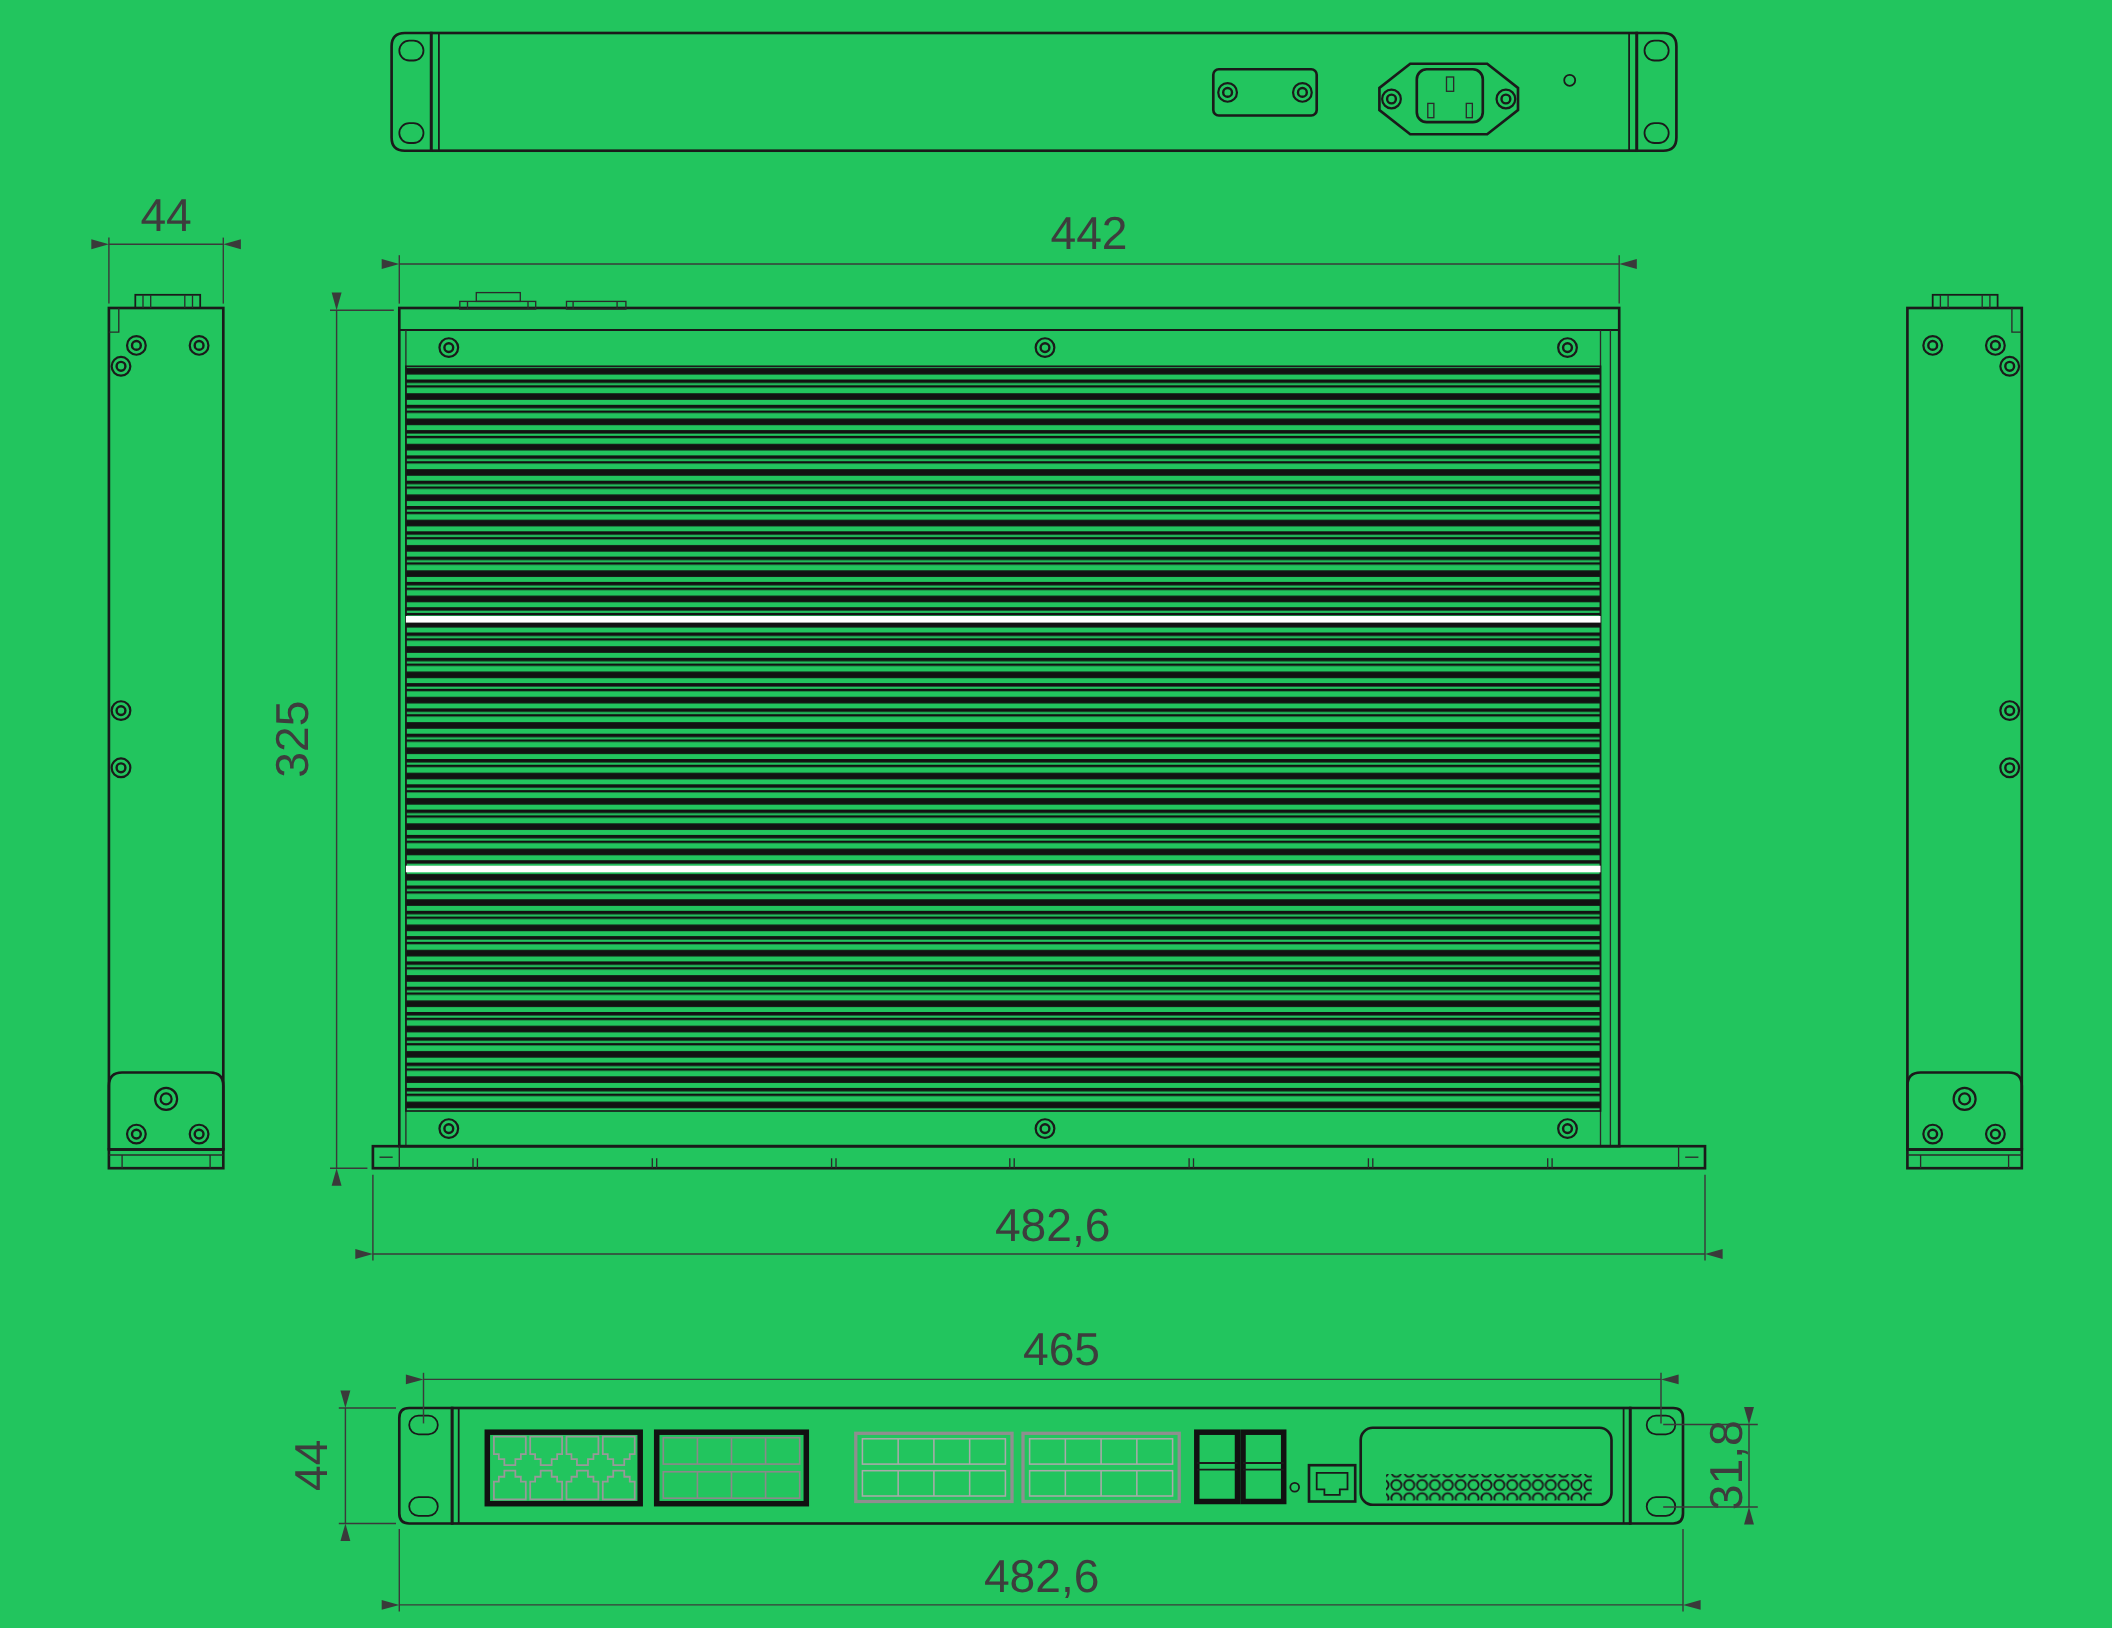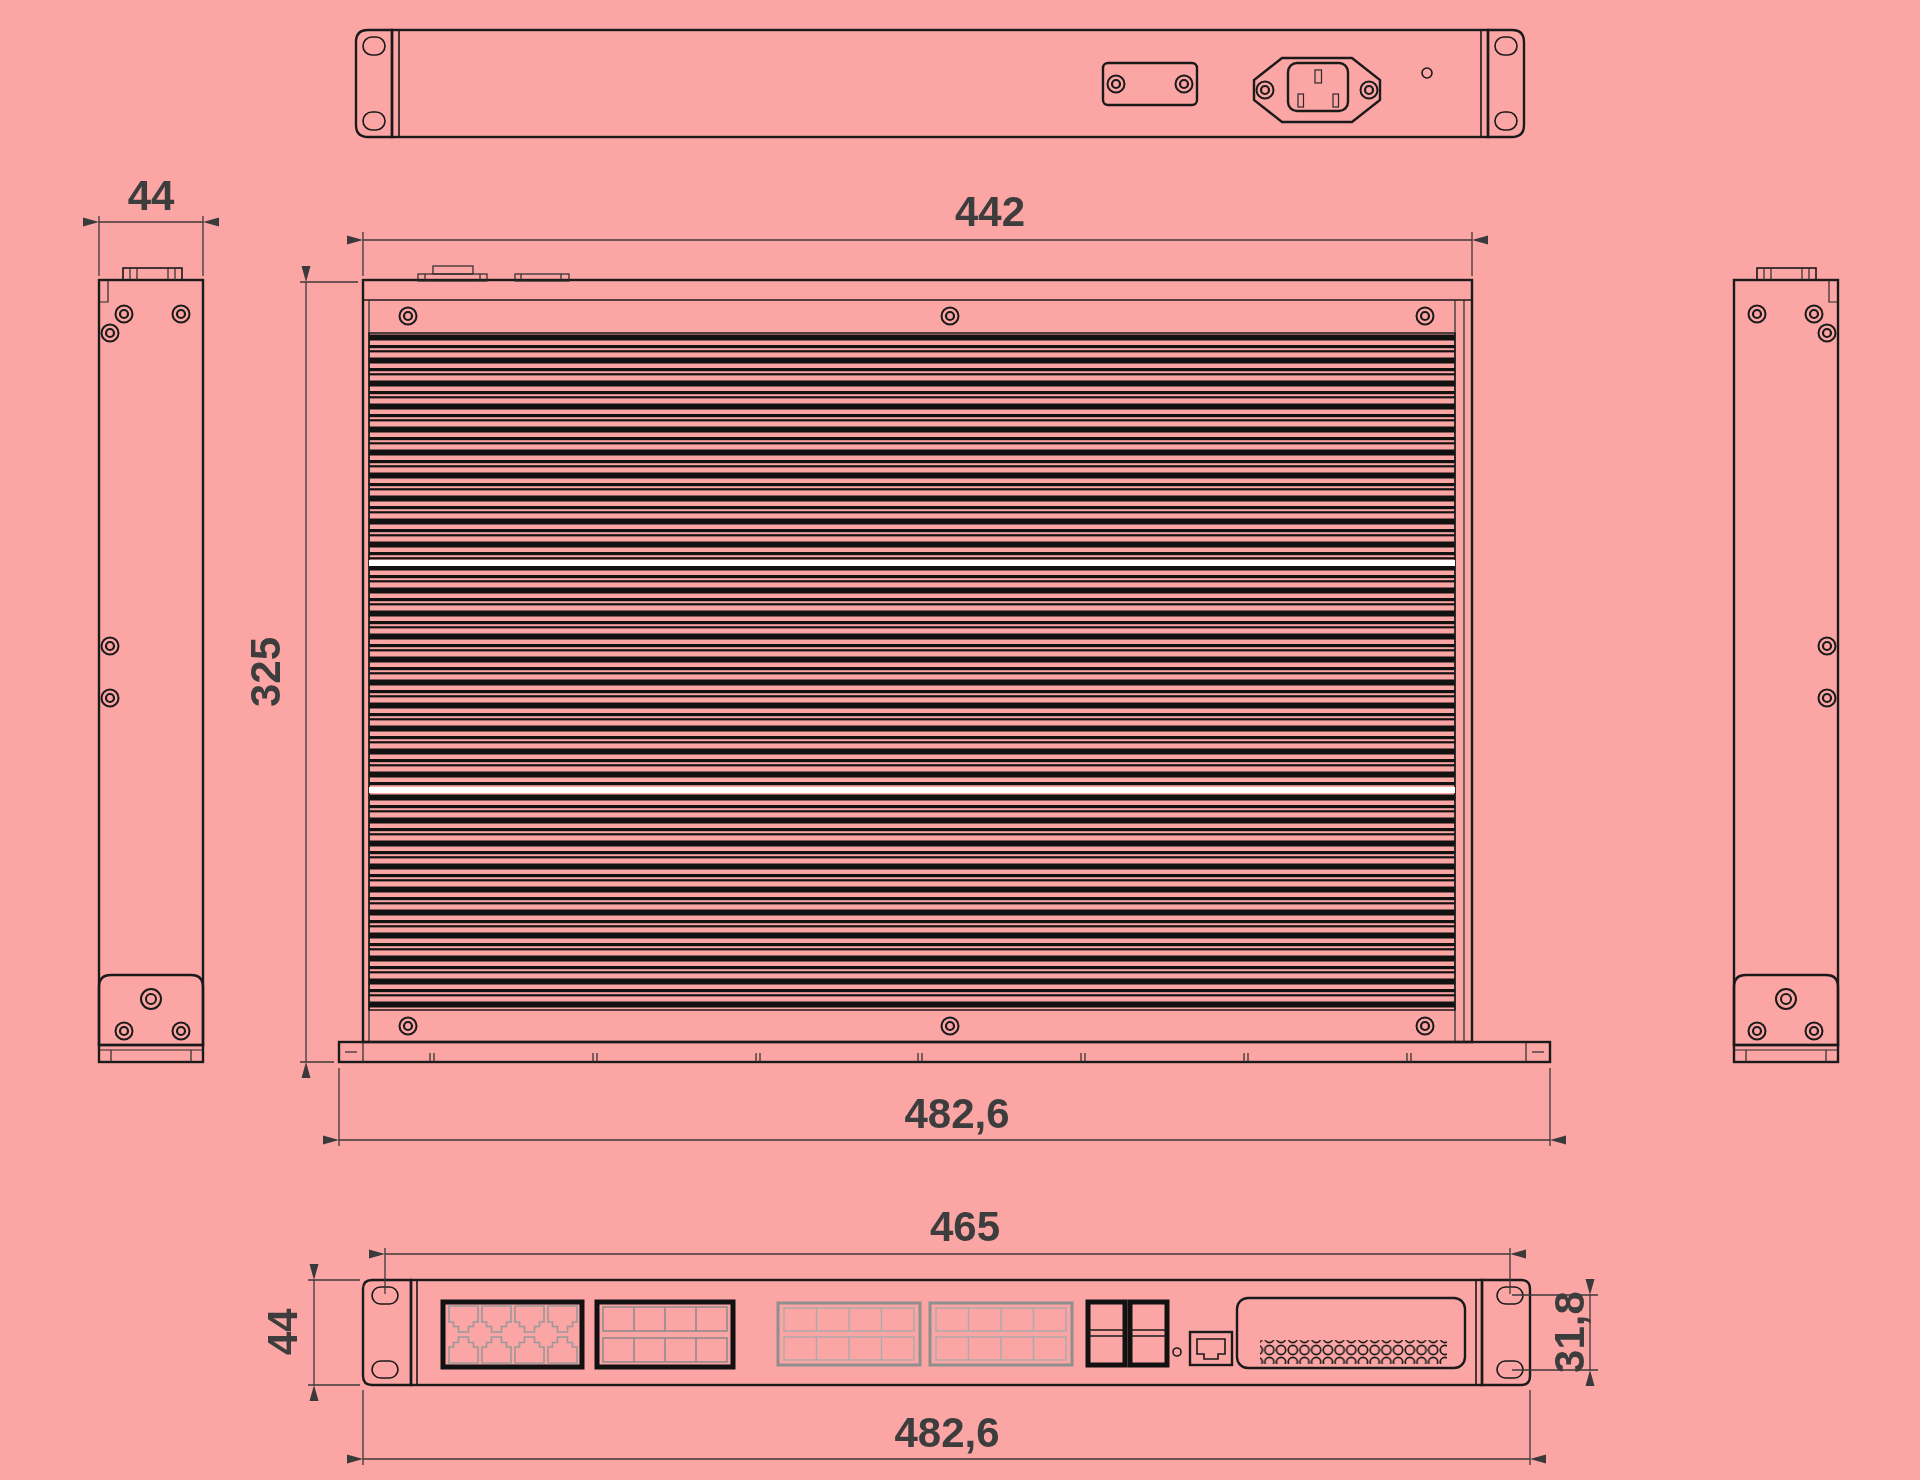"44" .page { background: #fca5a5 -> #22c55e; font-weight: bold -> none }
